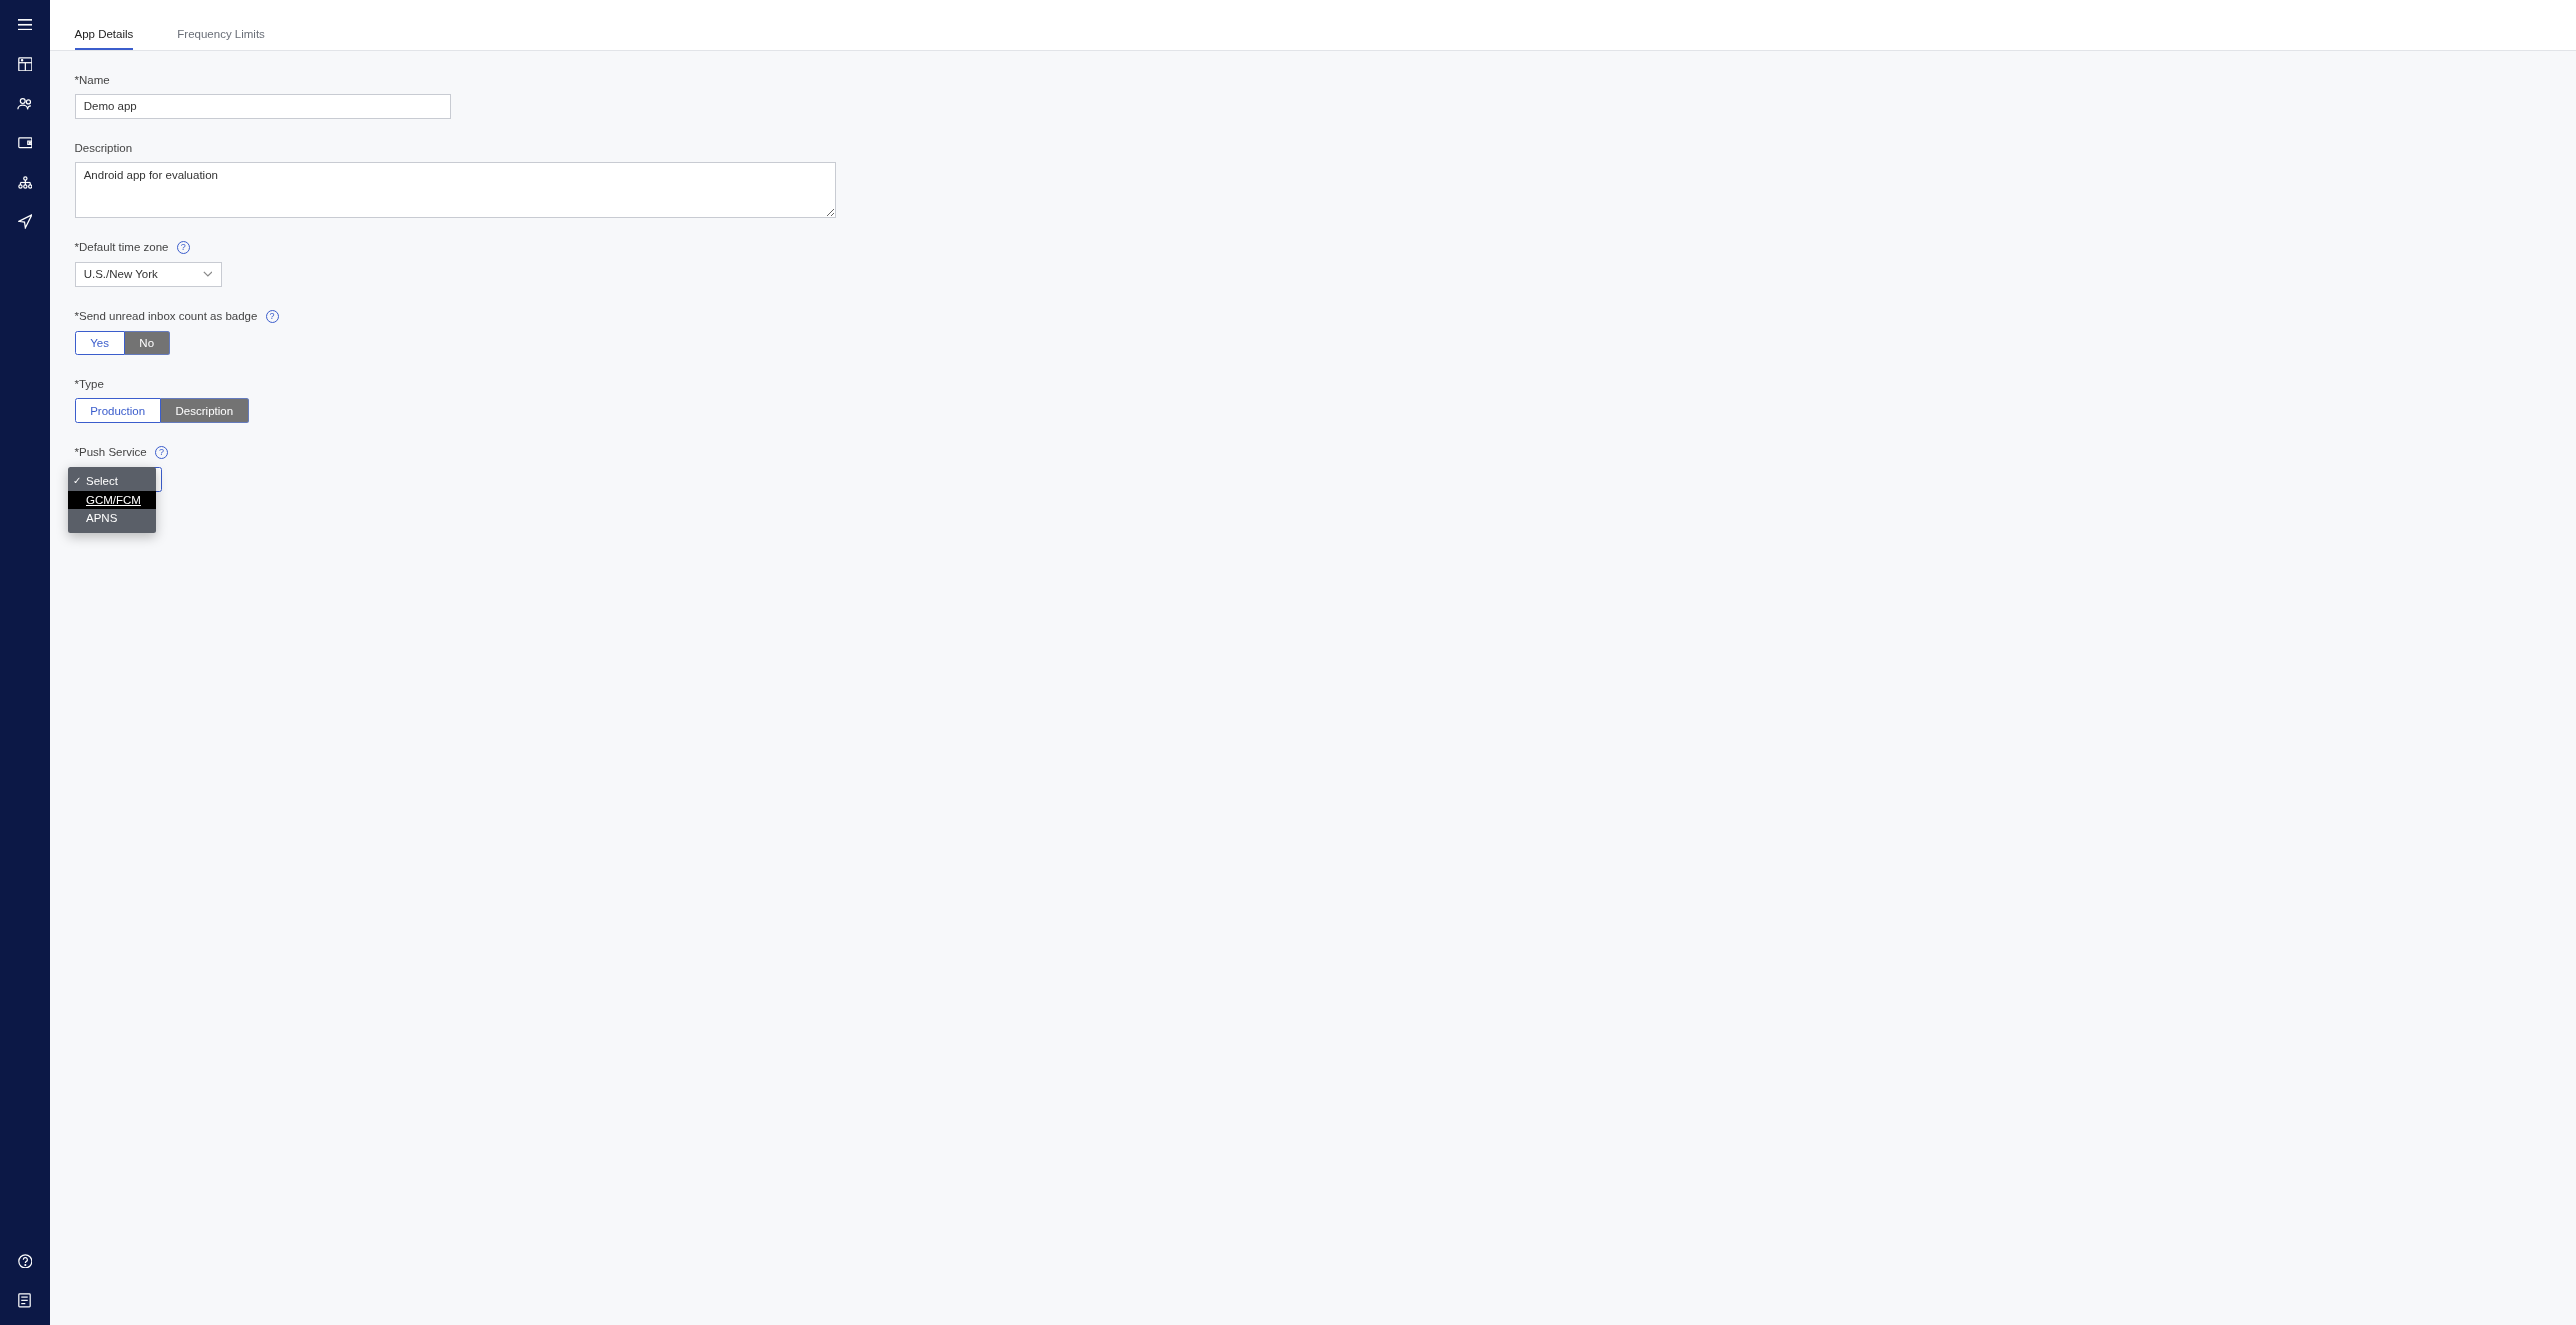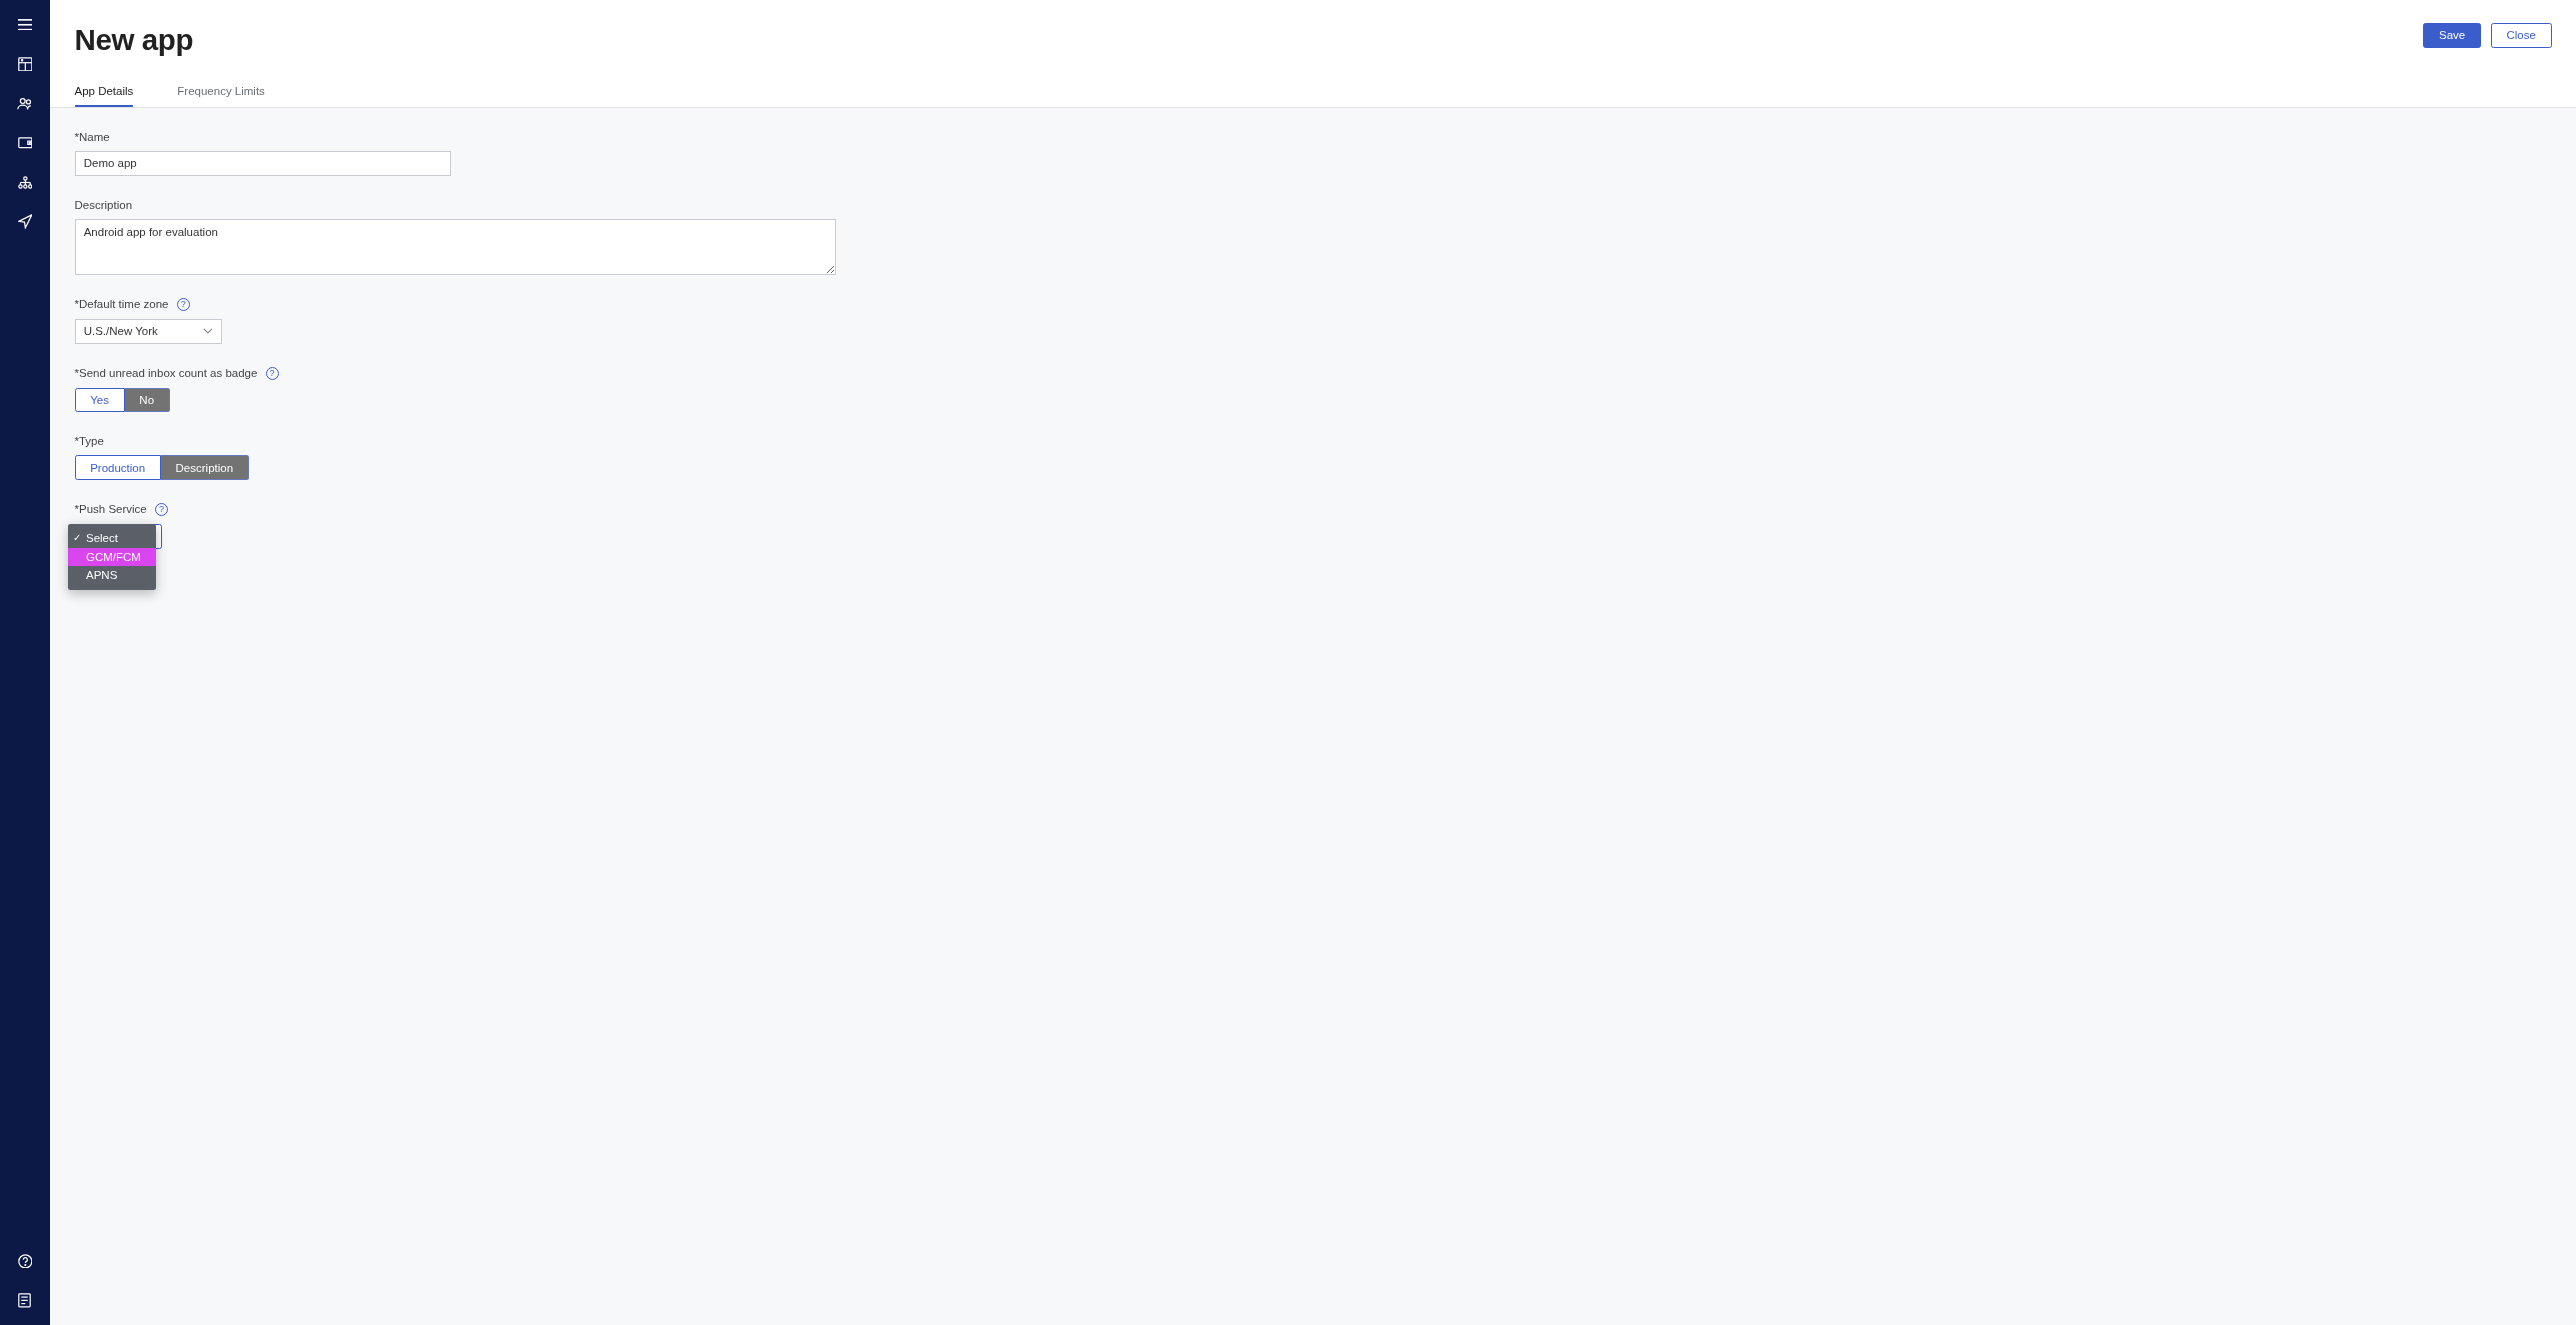"New app" div.page-header { html: <div> <h1>New app</h1> <div></div> <button>Save</button> <button>Close</button> </div> -> none }
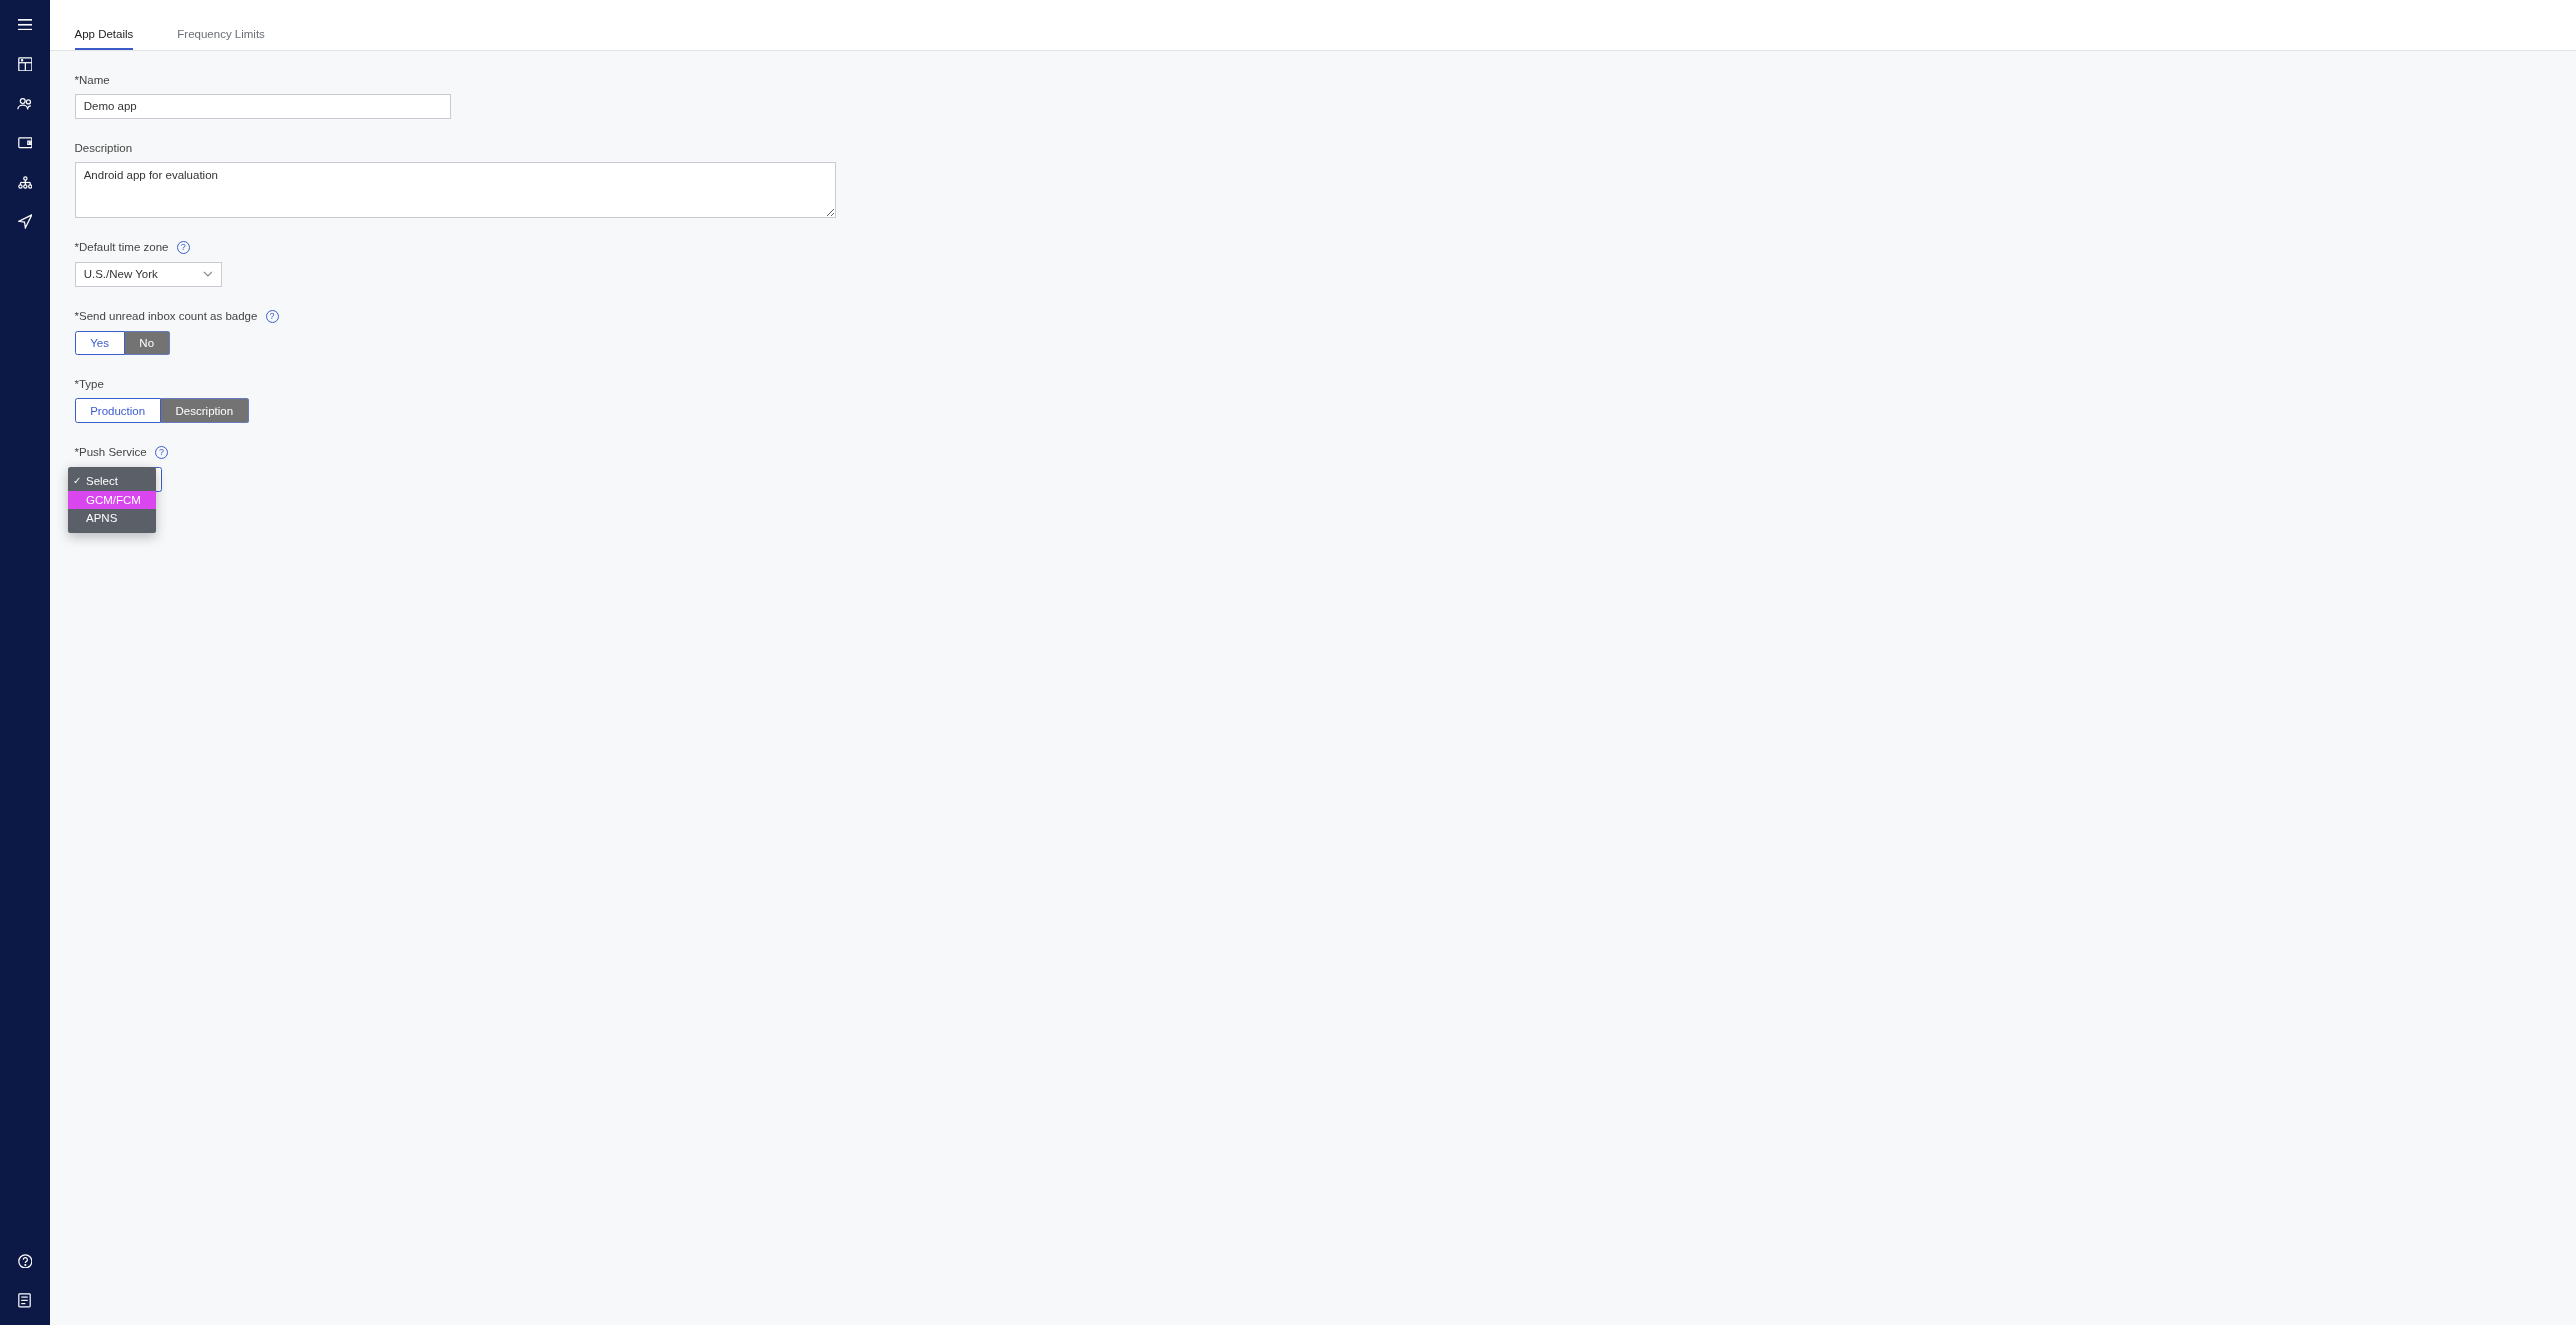"GCM/FCM" .dropdown .dd-item.highlight { background: #d946ef -> #000000; text-decoration: none -> underline }
